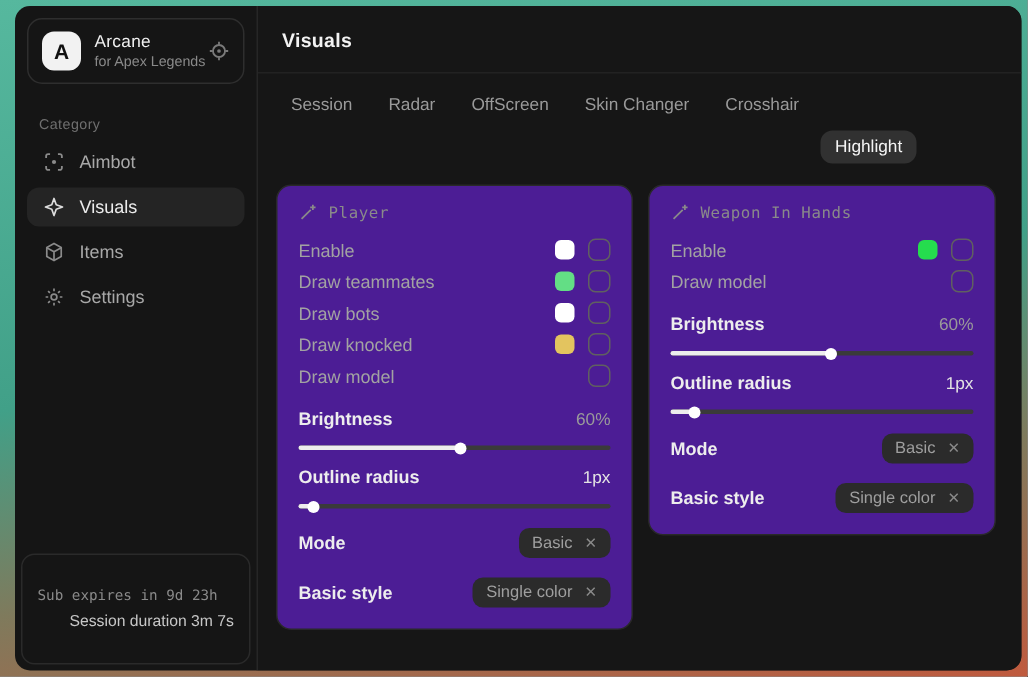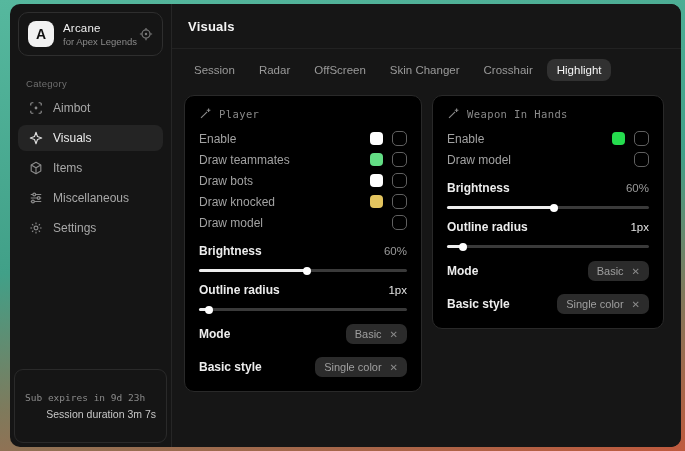"Highlight" .tab.active { margin-top: none -> 28px }
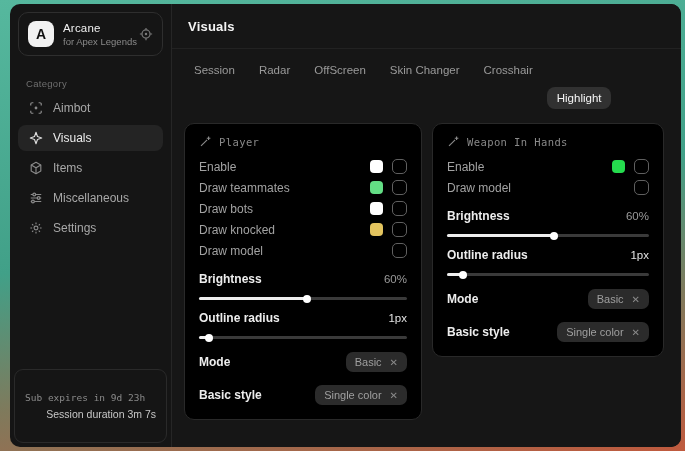"Player" .panel { background: #000000 -> #4c1d95 }
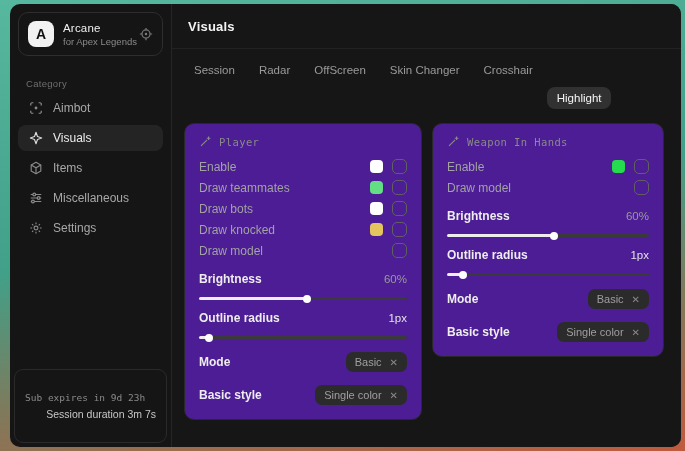"Miscellaneous" div.nav-item { html: <div> <span> <svg> <path></path> <circle></circle> <circle></circle> <circle></circle> </svg> </span> <span>Miscellaneous</span> </div> -> none }
